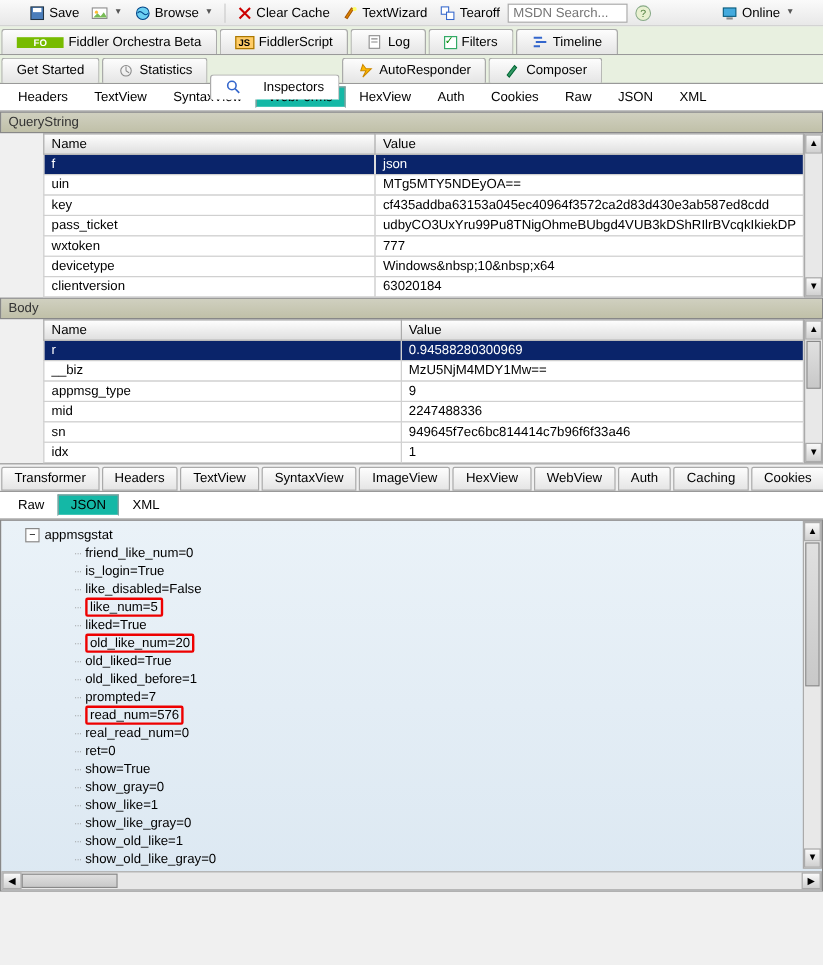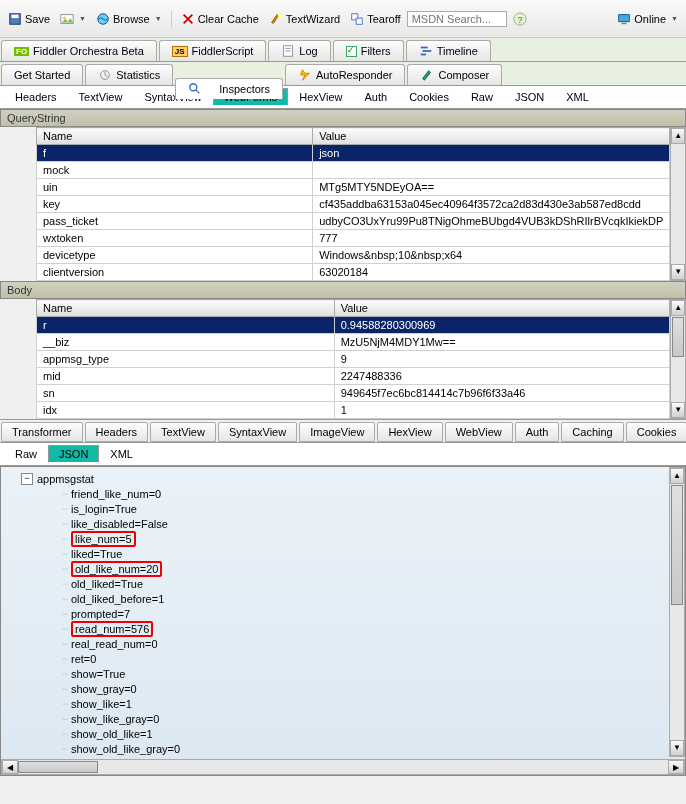"Save" .toolbar { height: 38px -> 22px; padding: 2px 4px -> 2px 20px }
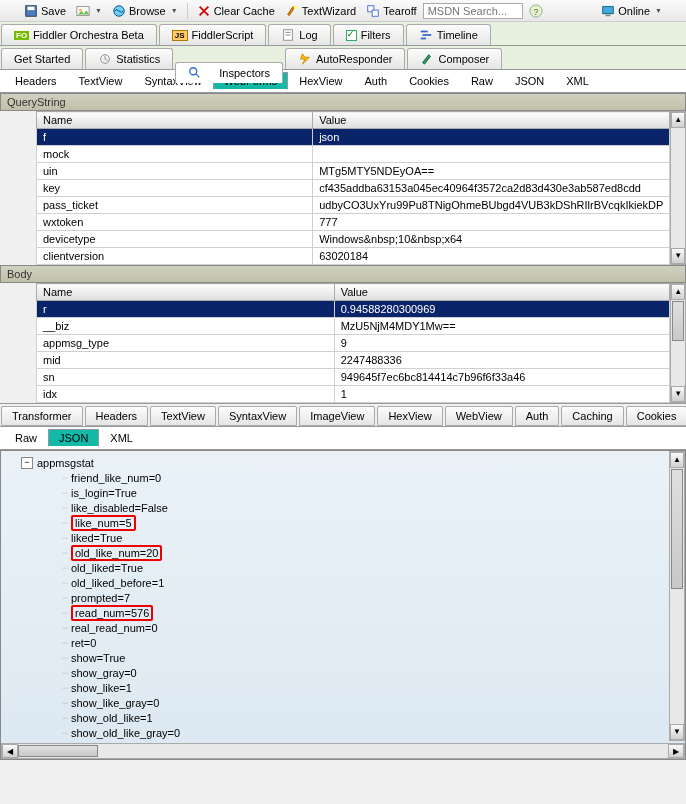"FO" span { padding: 0 2px -> 0 14px }
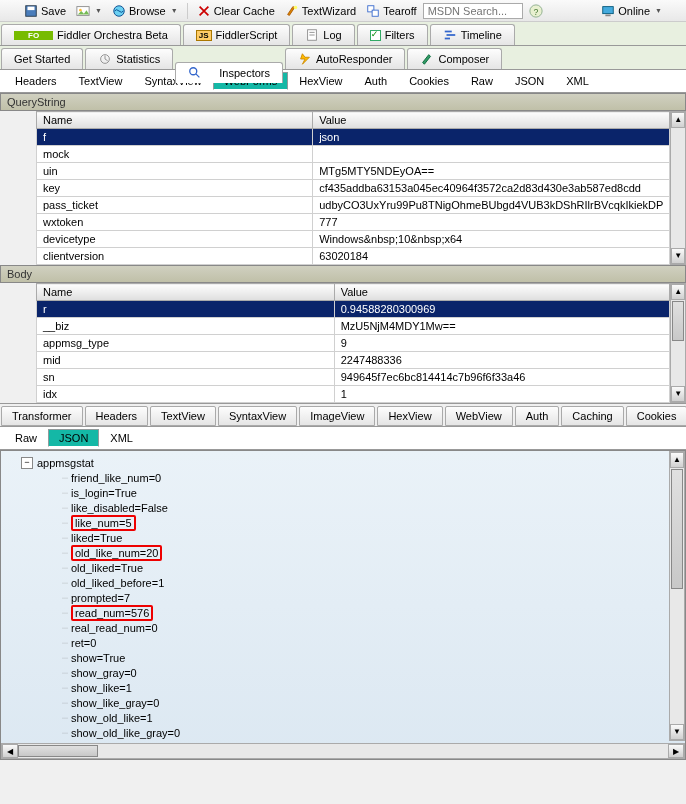"mock" tr { html: <tr> <td>mock</td> <td></td> </tr> -> none }
